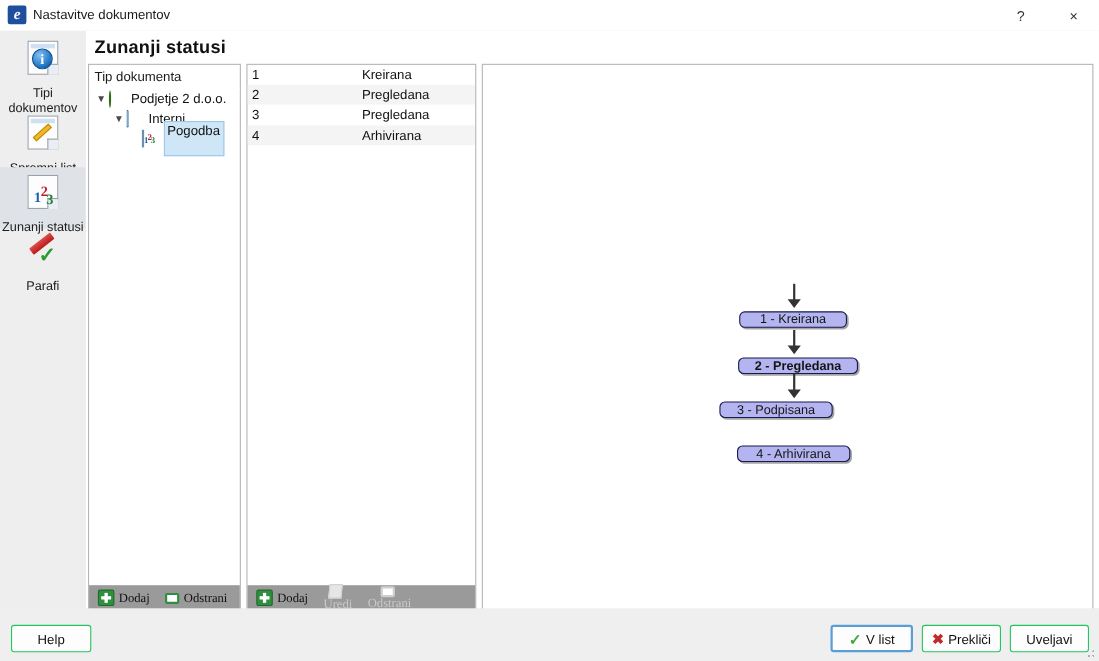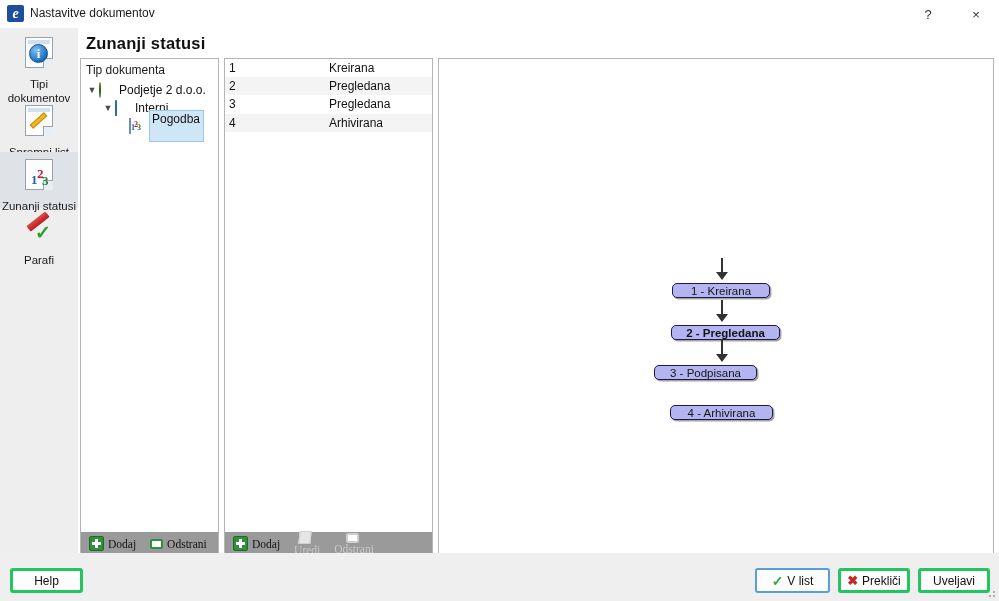"Help" .btn { border: 3px solid #22c55e -> 1px solid #22c55e }
